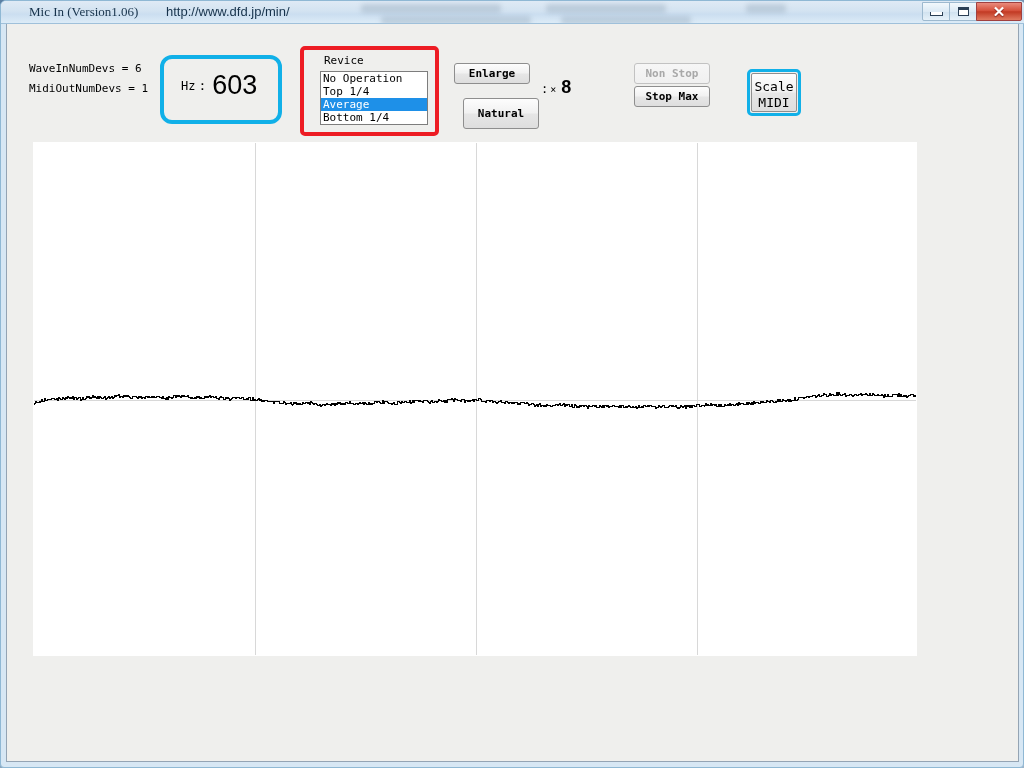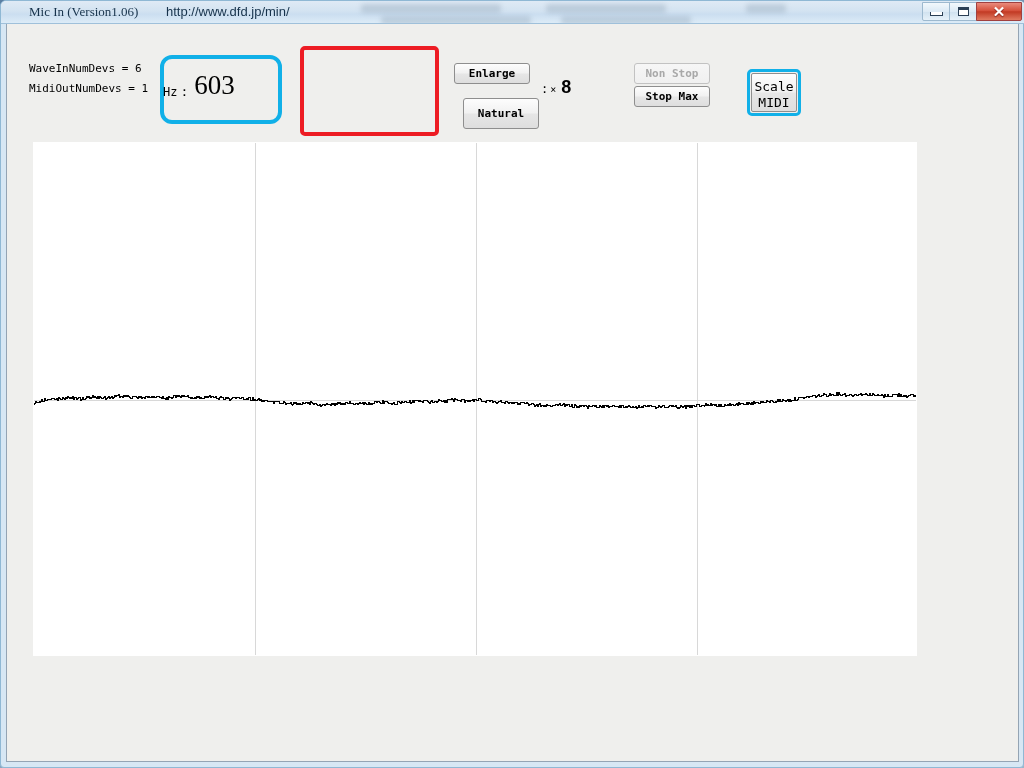"Revice" div { html: none -> <div> <div>Revice</div> <div> <div>No Operation</div> <div>Top 1/4</div> <div>Average</div> <div>Bottom 1/4</div> </div> </div> }
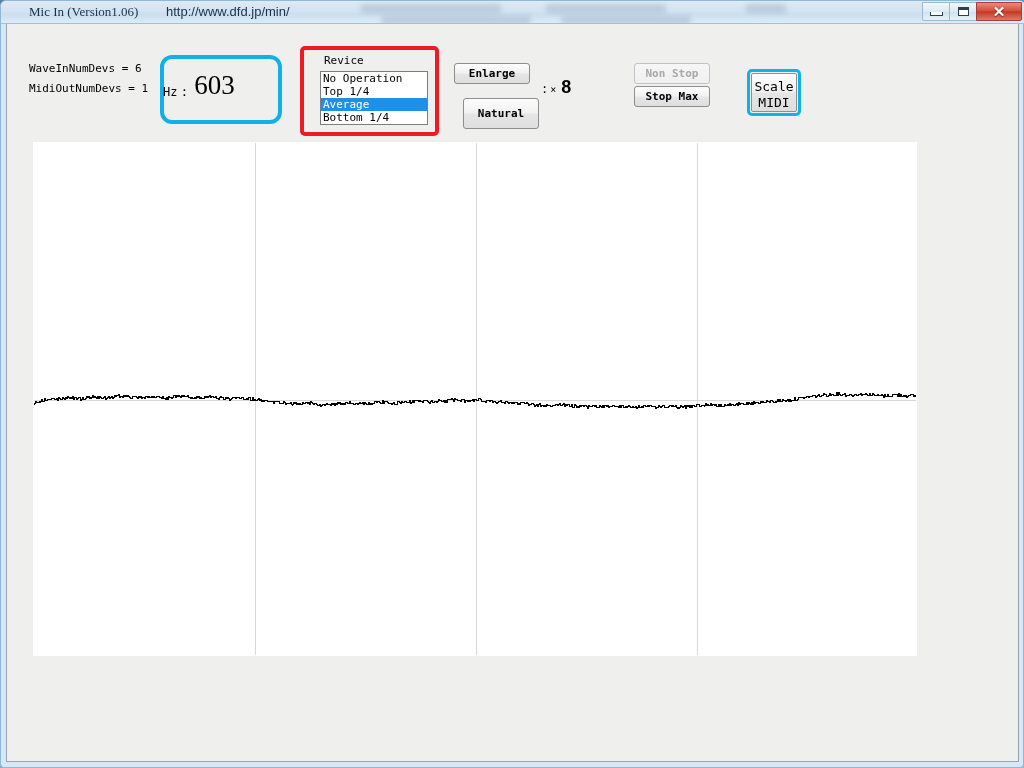"Hz" #hz-group { align-items: flex-end -> center; left: 156px -> 174px }
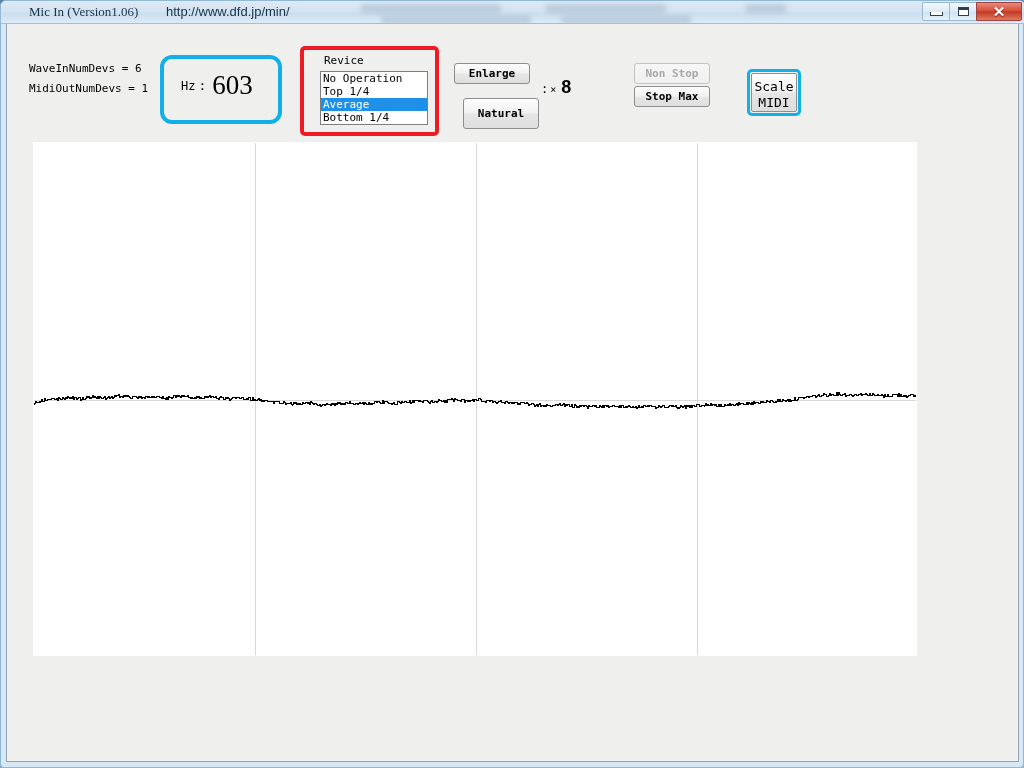"603" #hz-value { font-family: Liberation Serif, serif -> Liberation Sans, sans-serif }
